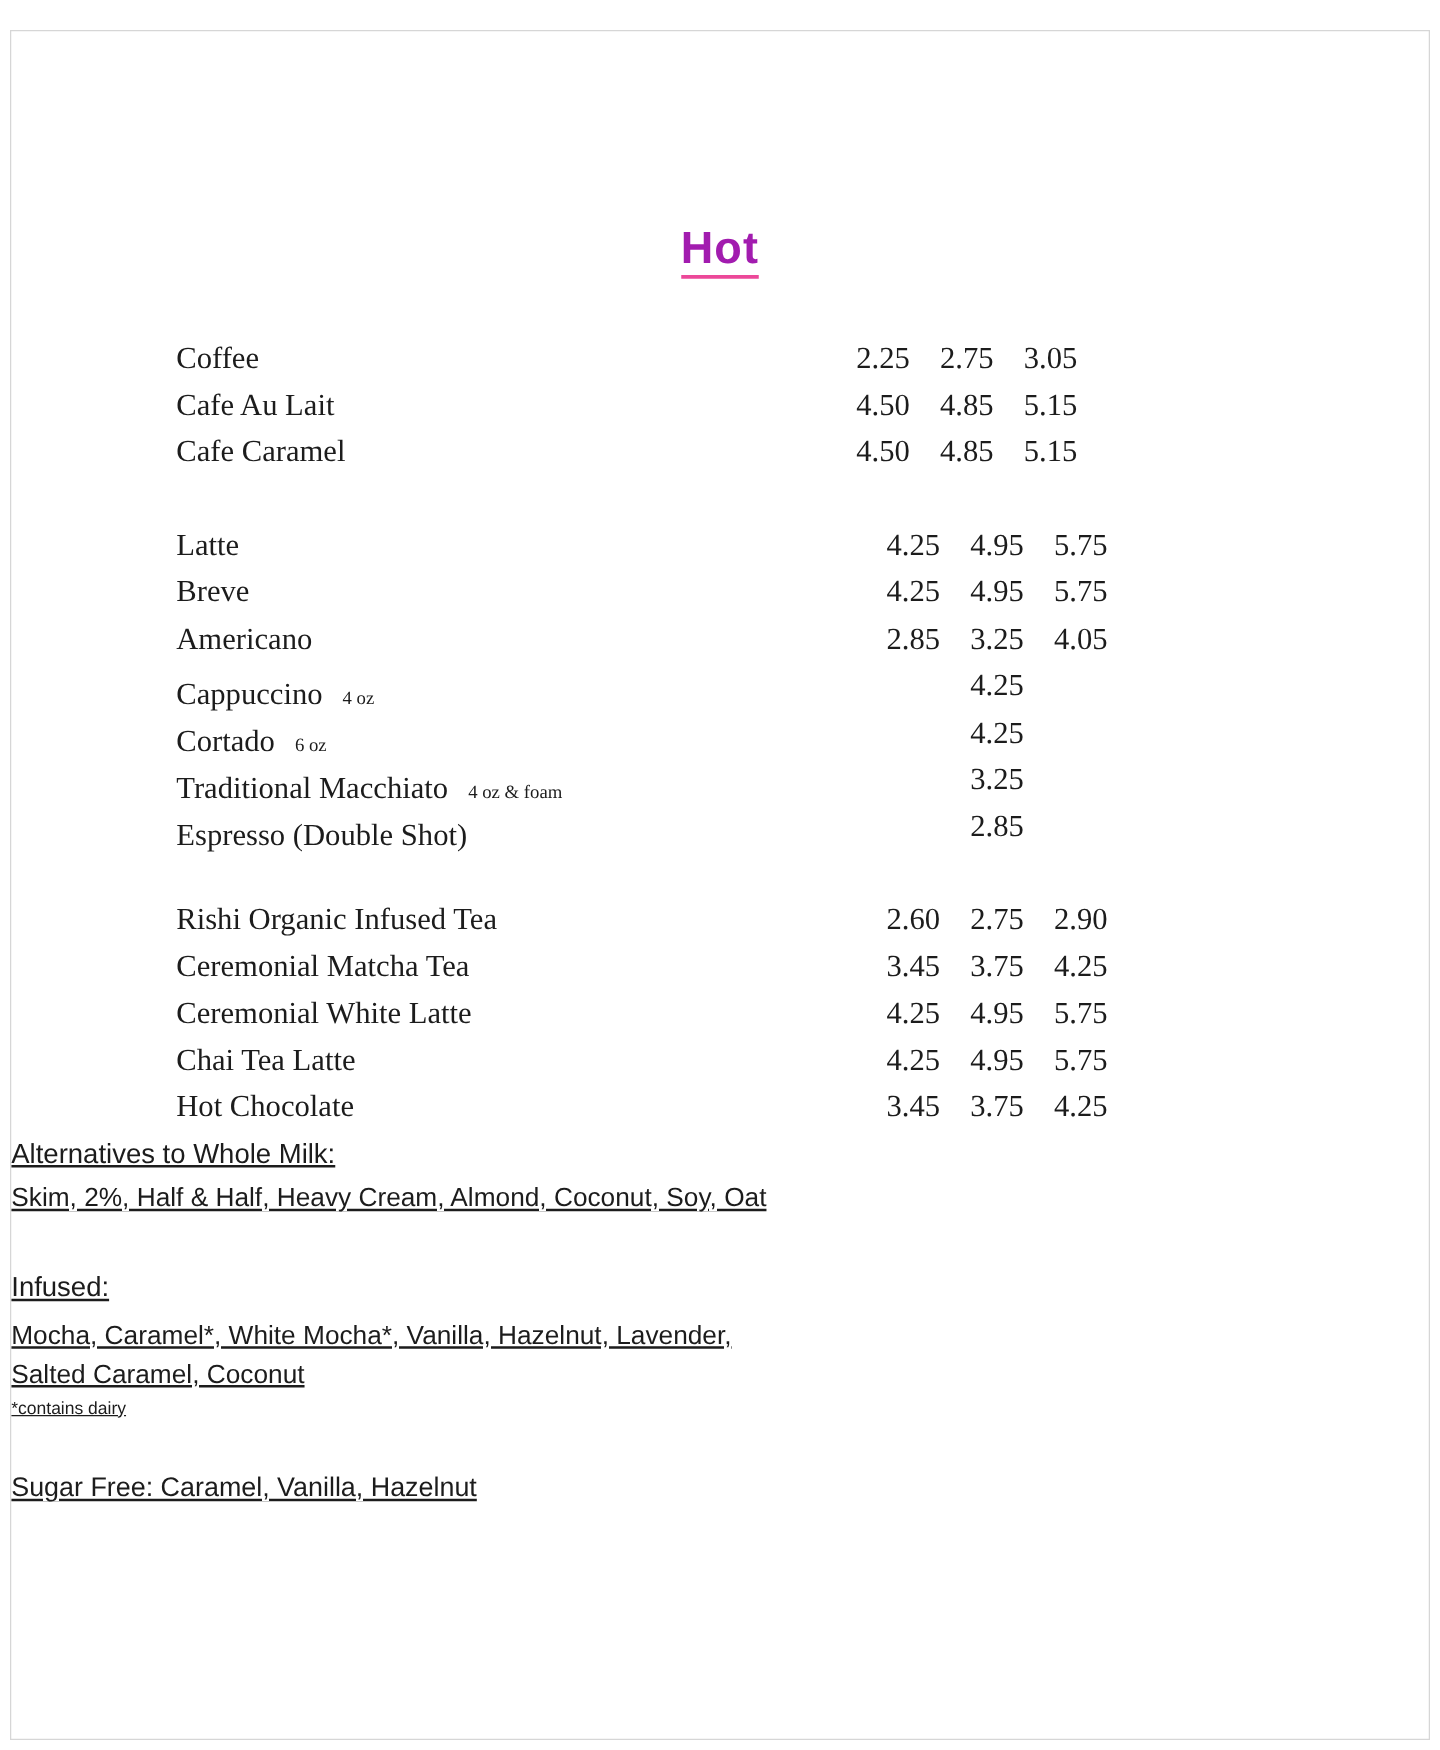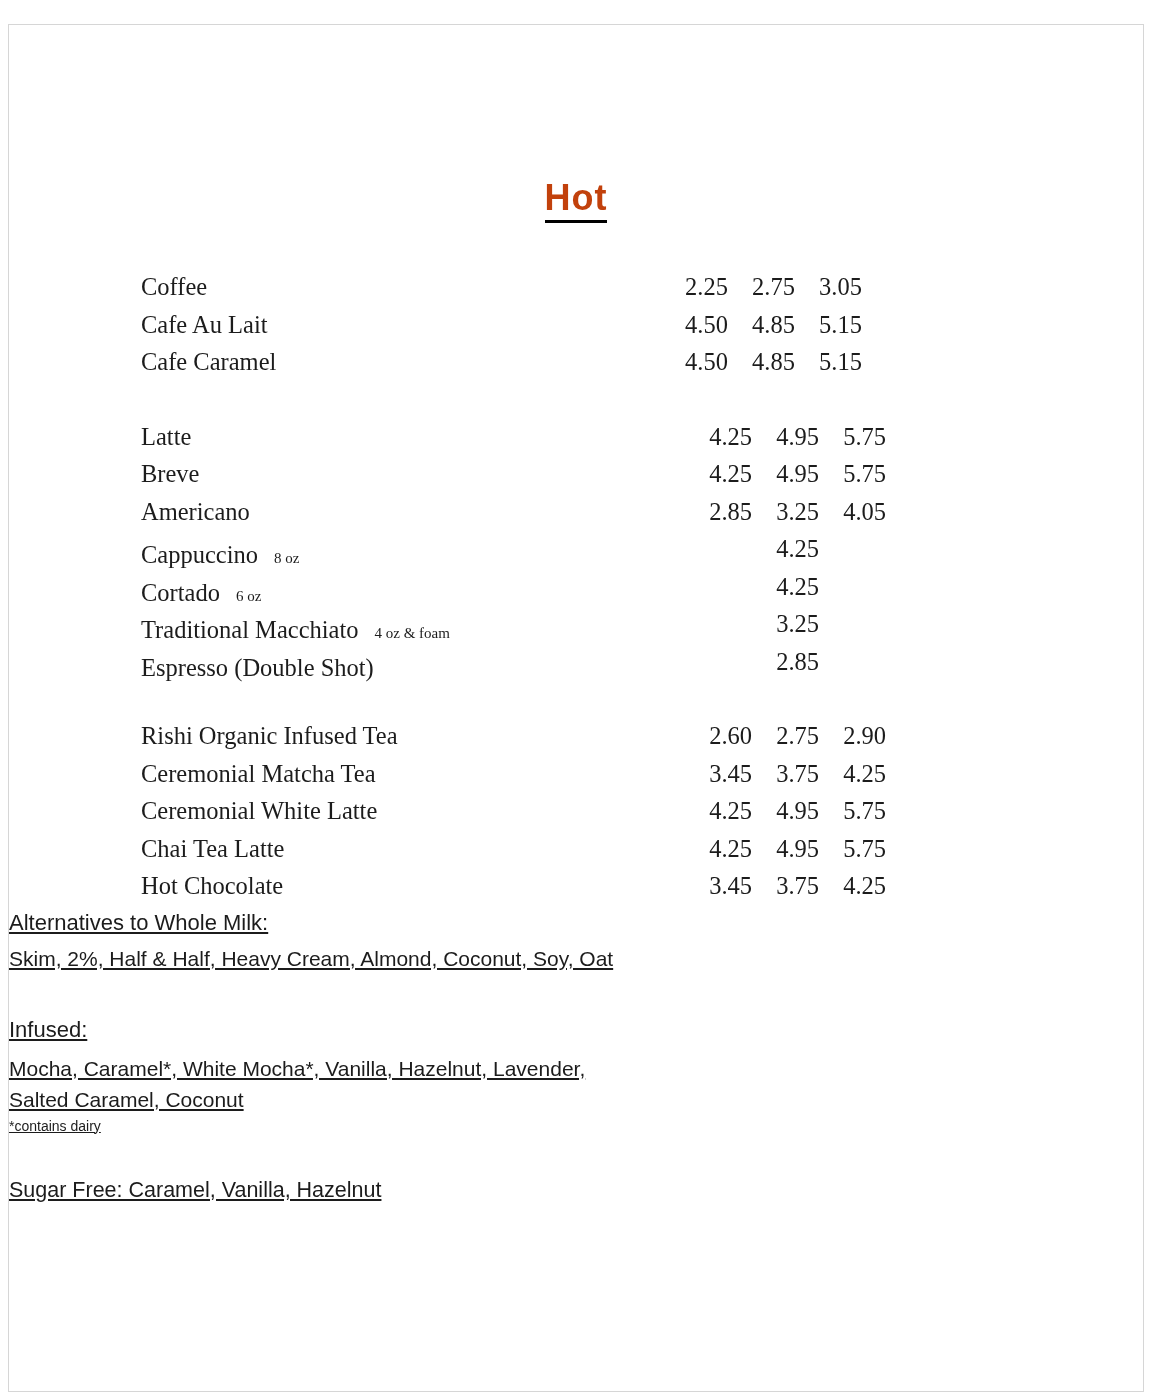"Hot" .title { border-bottom: 3px solid #000000 -> 3px solid #ec4899; color: #c2410c -> #a21caf }
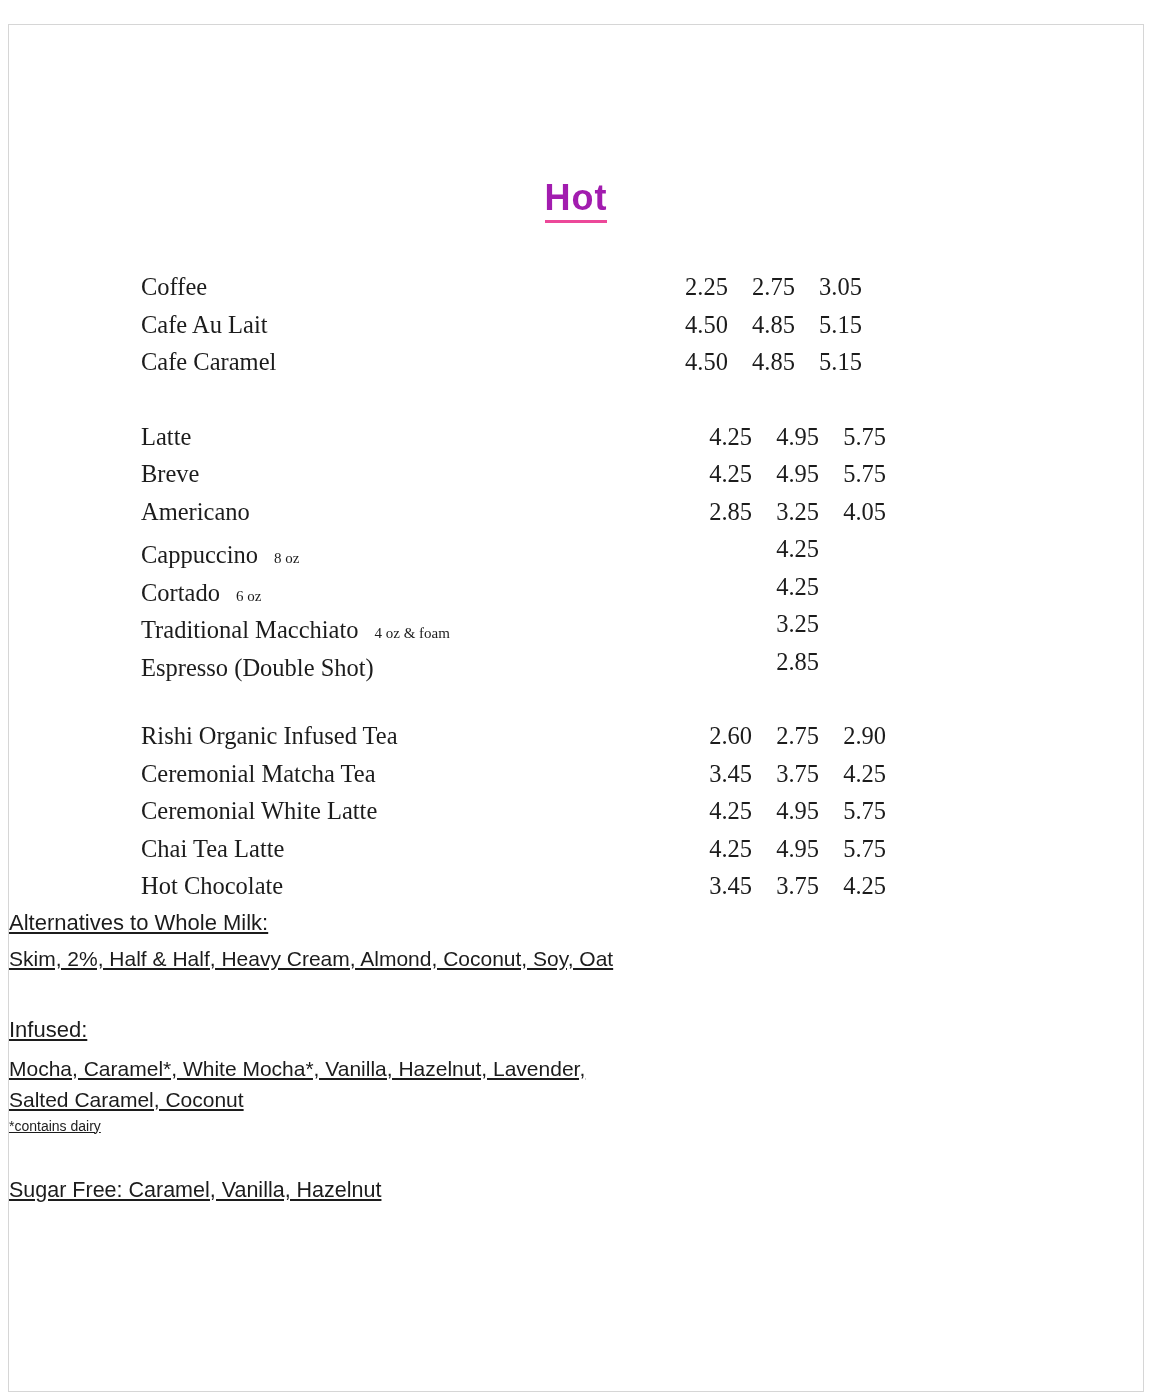"8 oz" span.item-note { text: 8 -> 4 }
